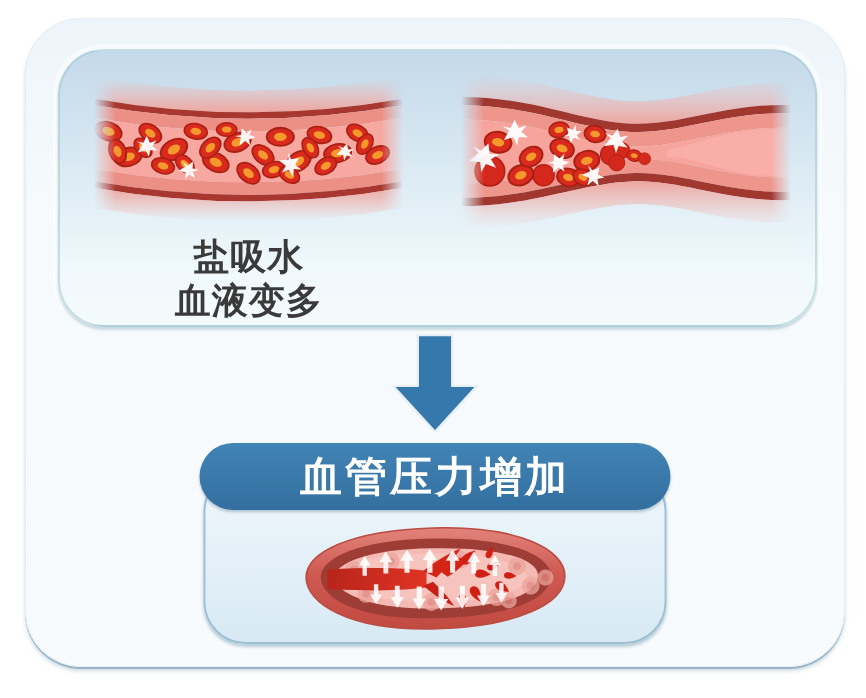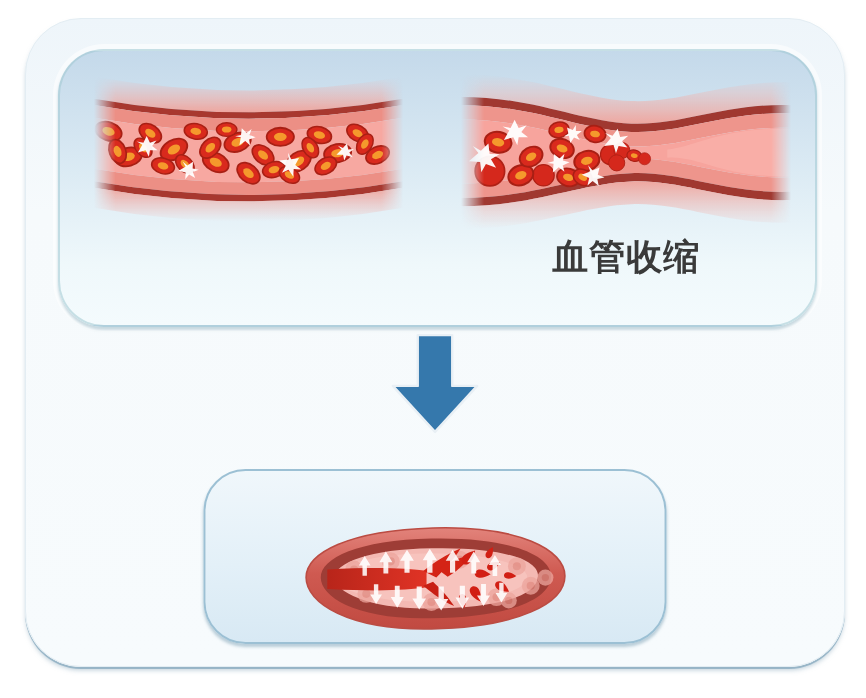"盐吸水" div.cause-label { html: none -> <div> <div>盐吸水</div> <div>血液变多</div> </div> }
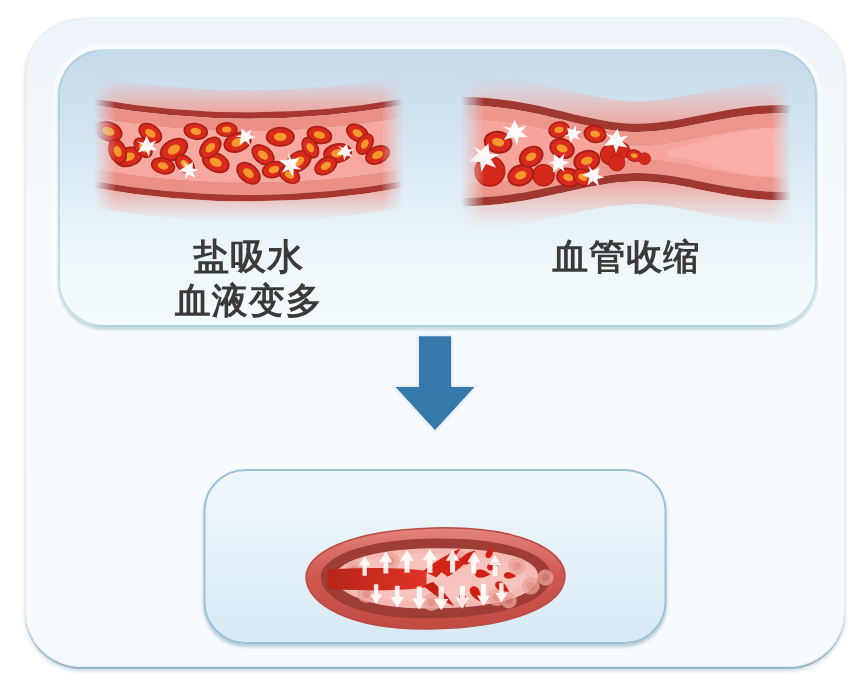"血管收缩" div { html: <div>血管收缩</div> -> none }
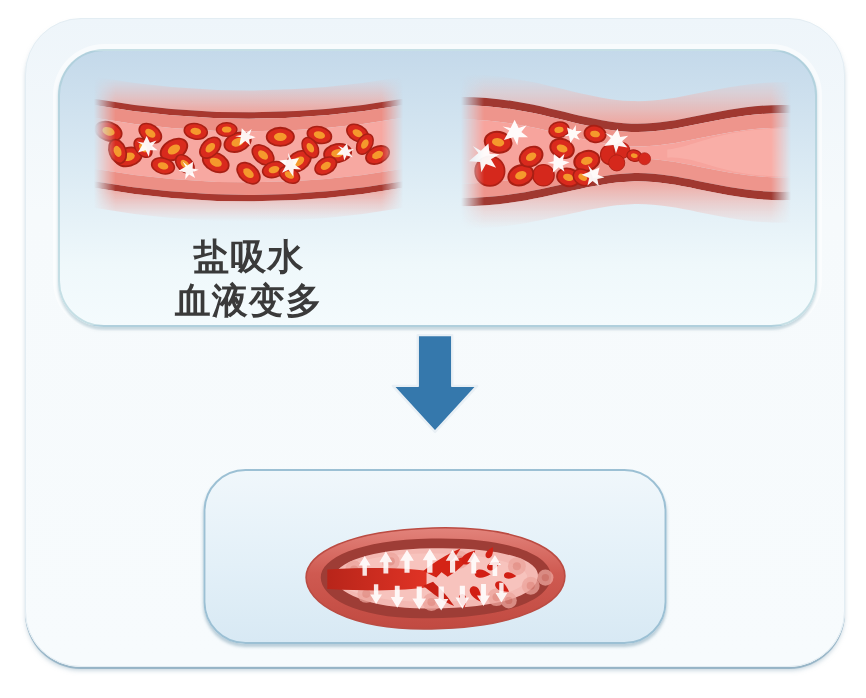"血管压力增加" div.result-pill { html: none -> <div> <span>血管压力增加</span> </div> }
